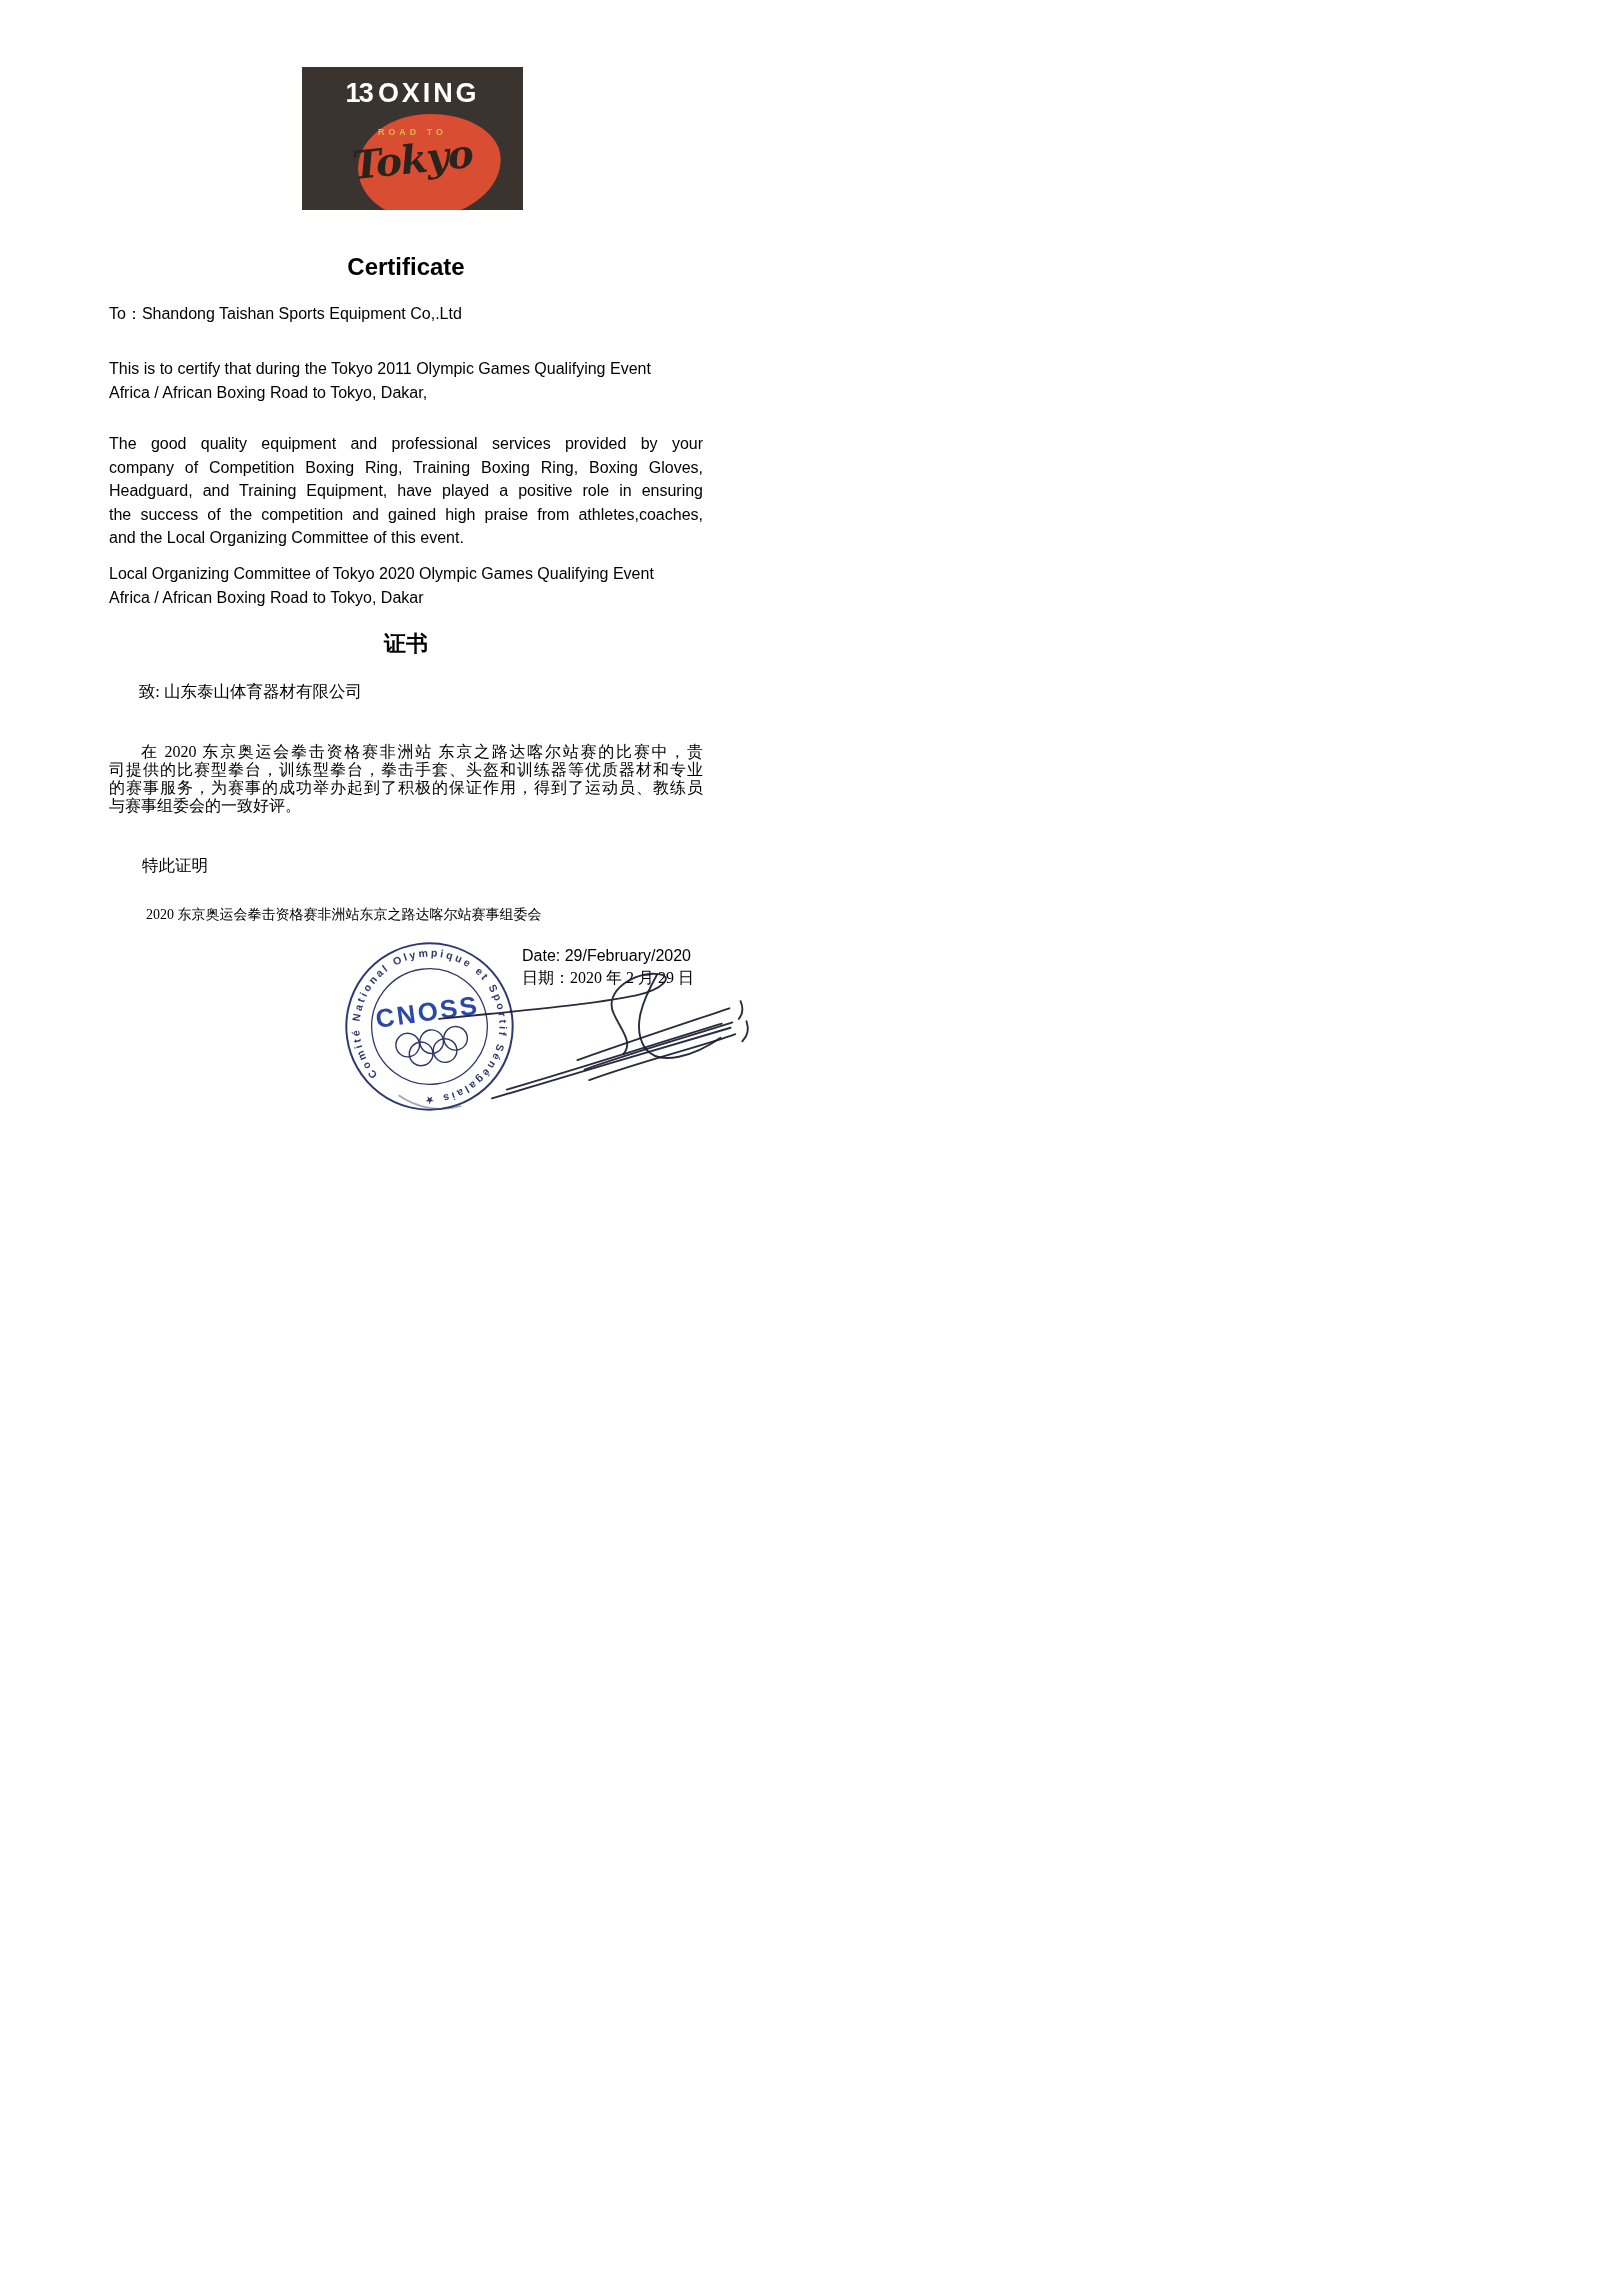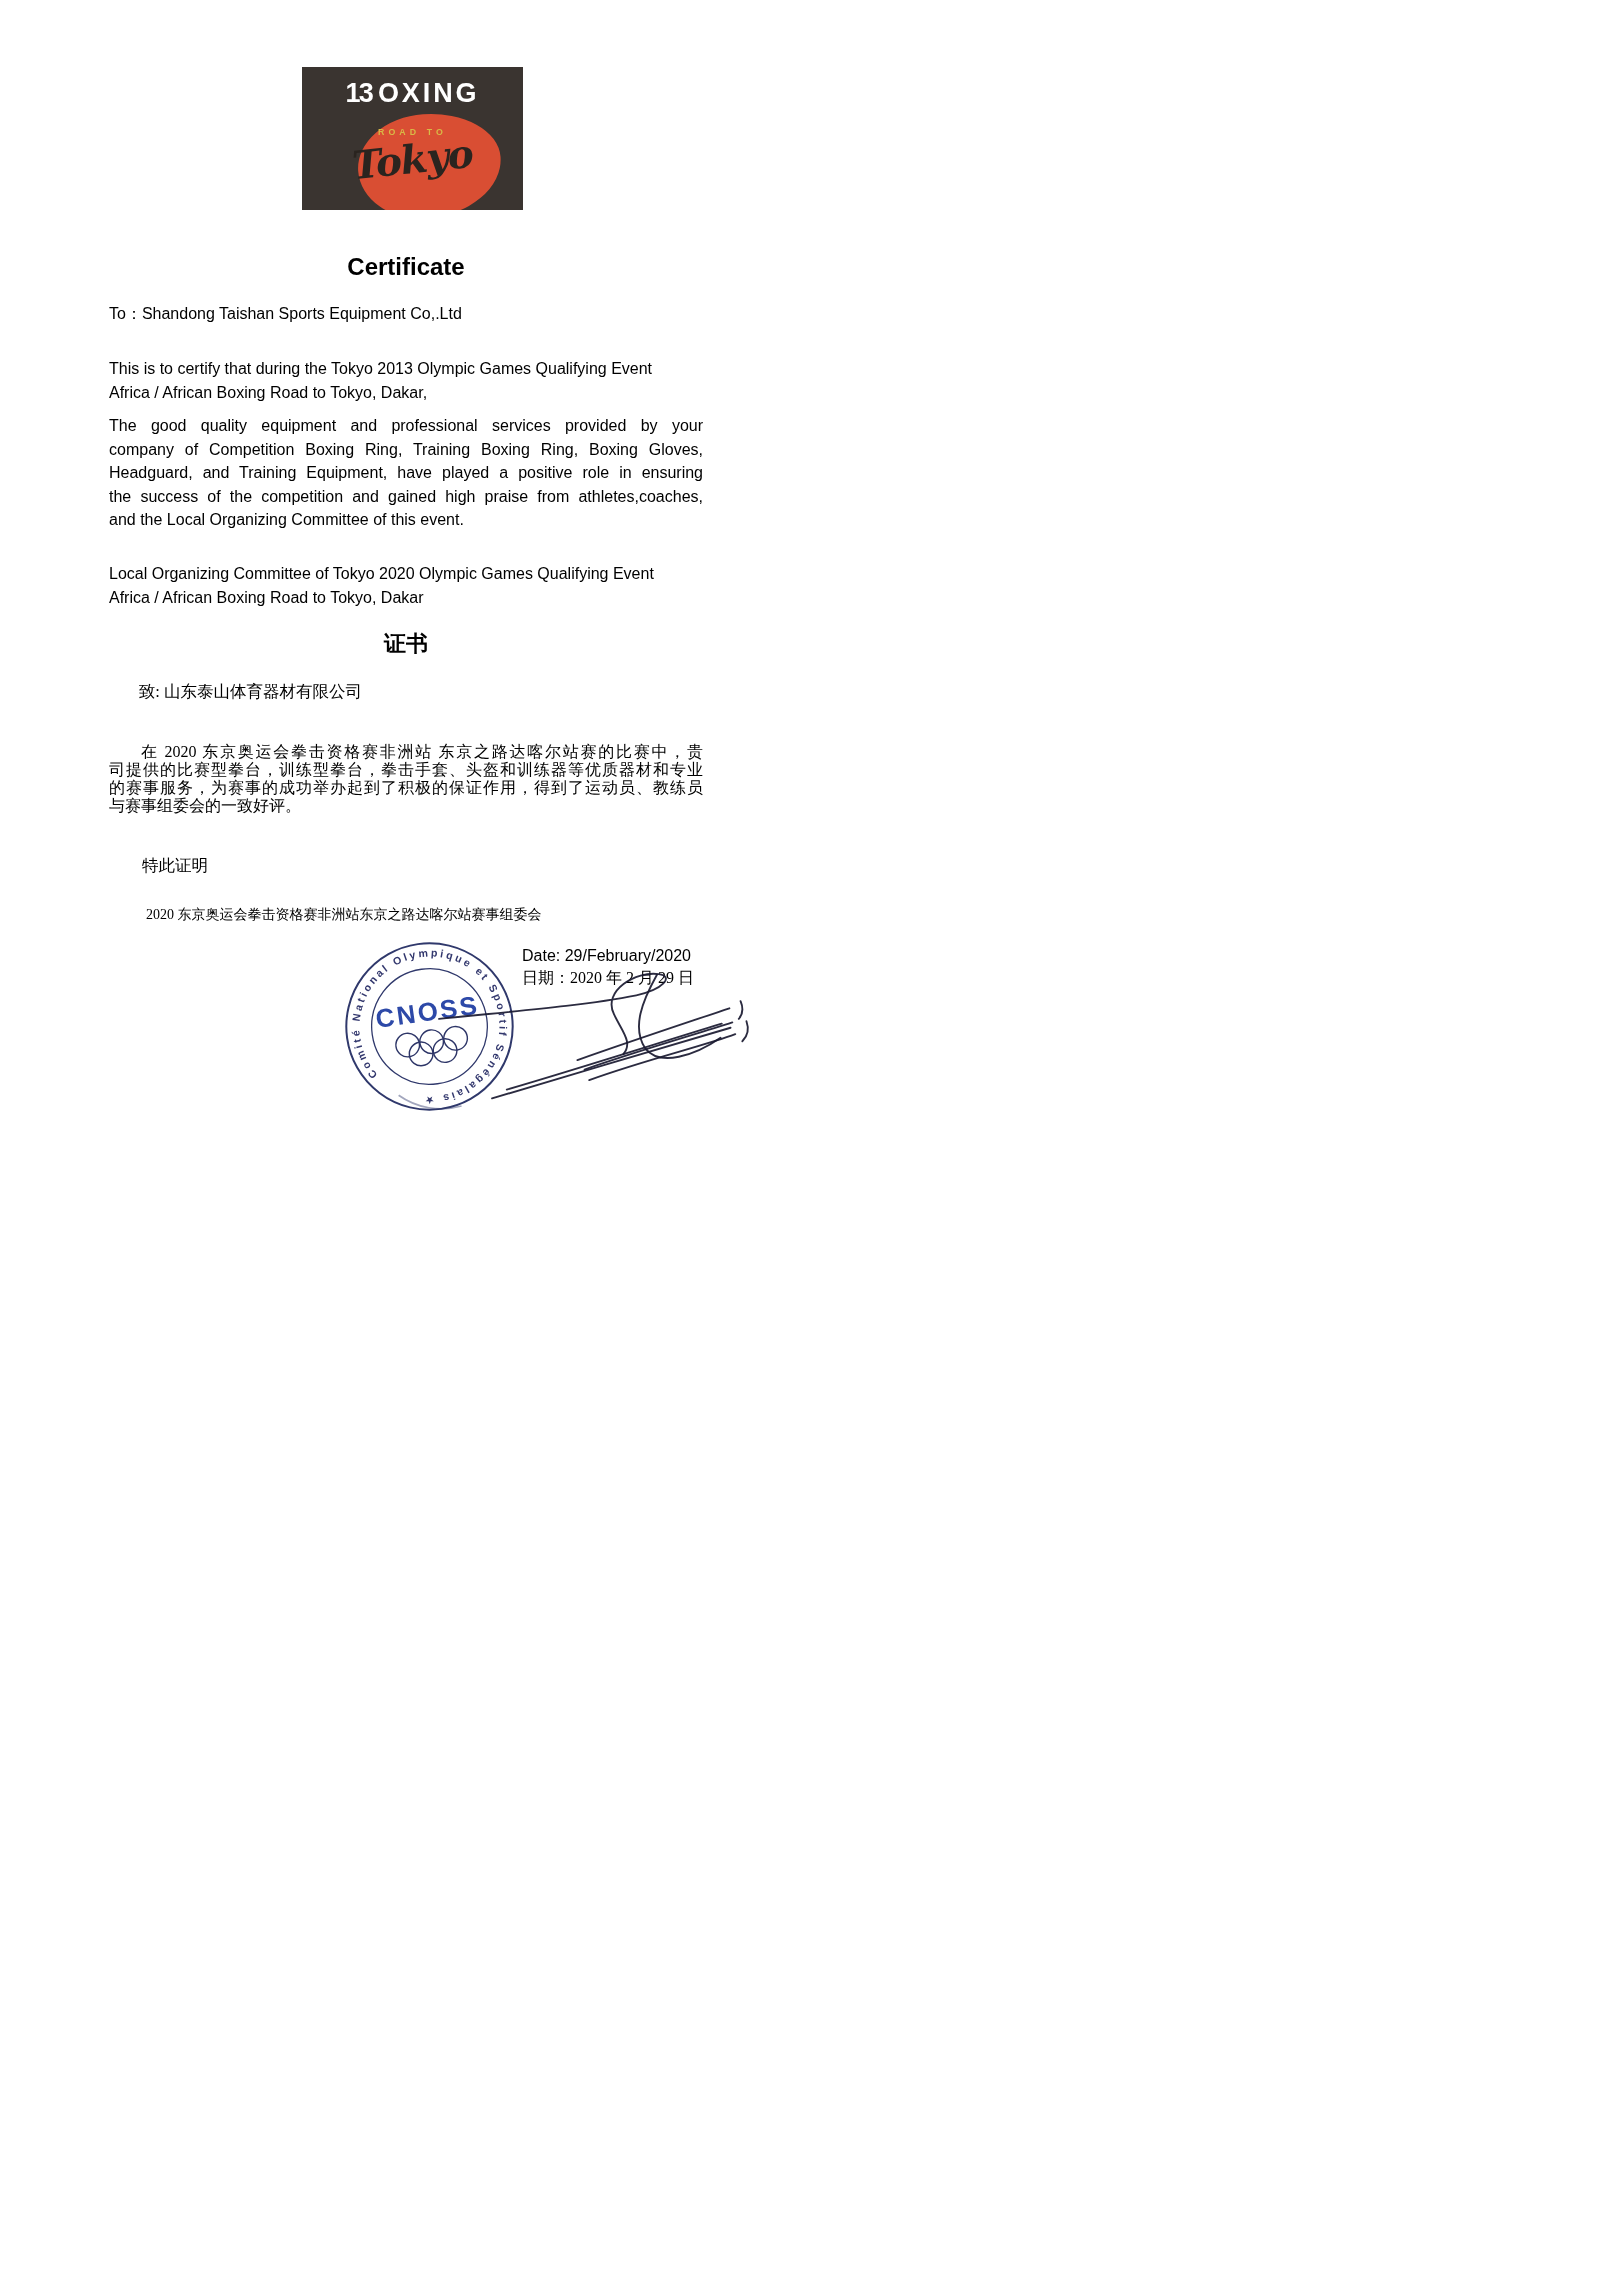"This is to certify that" div { text: 2013 -> 2011 }
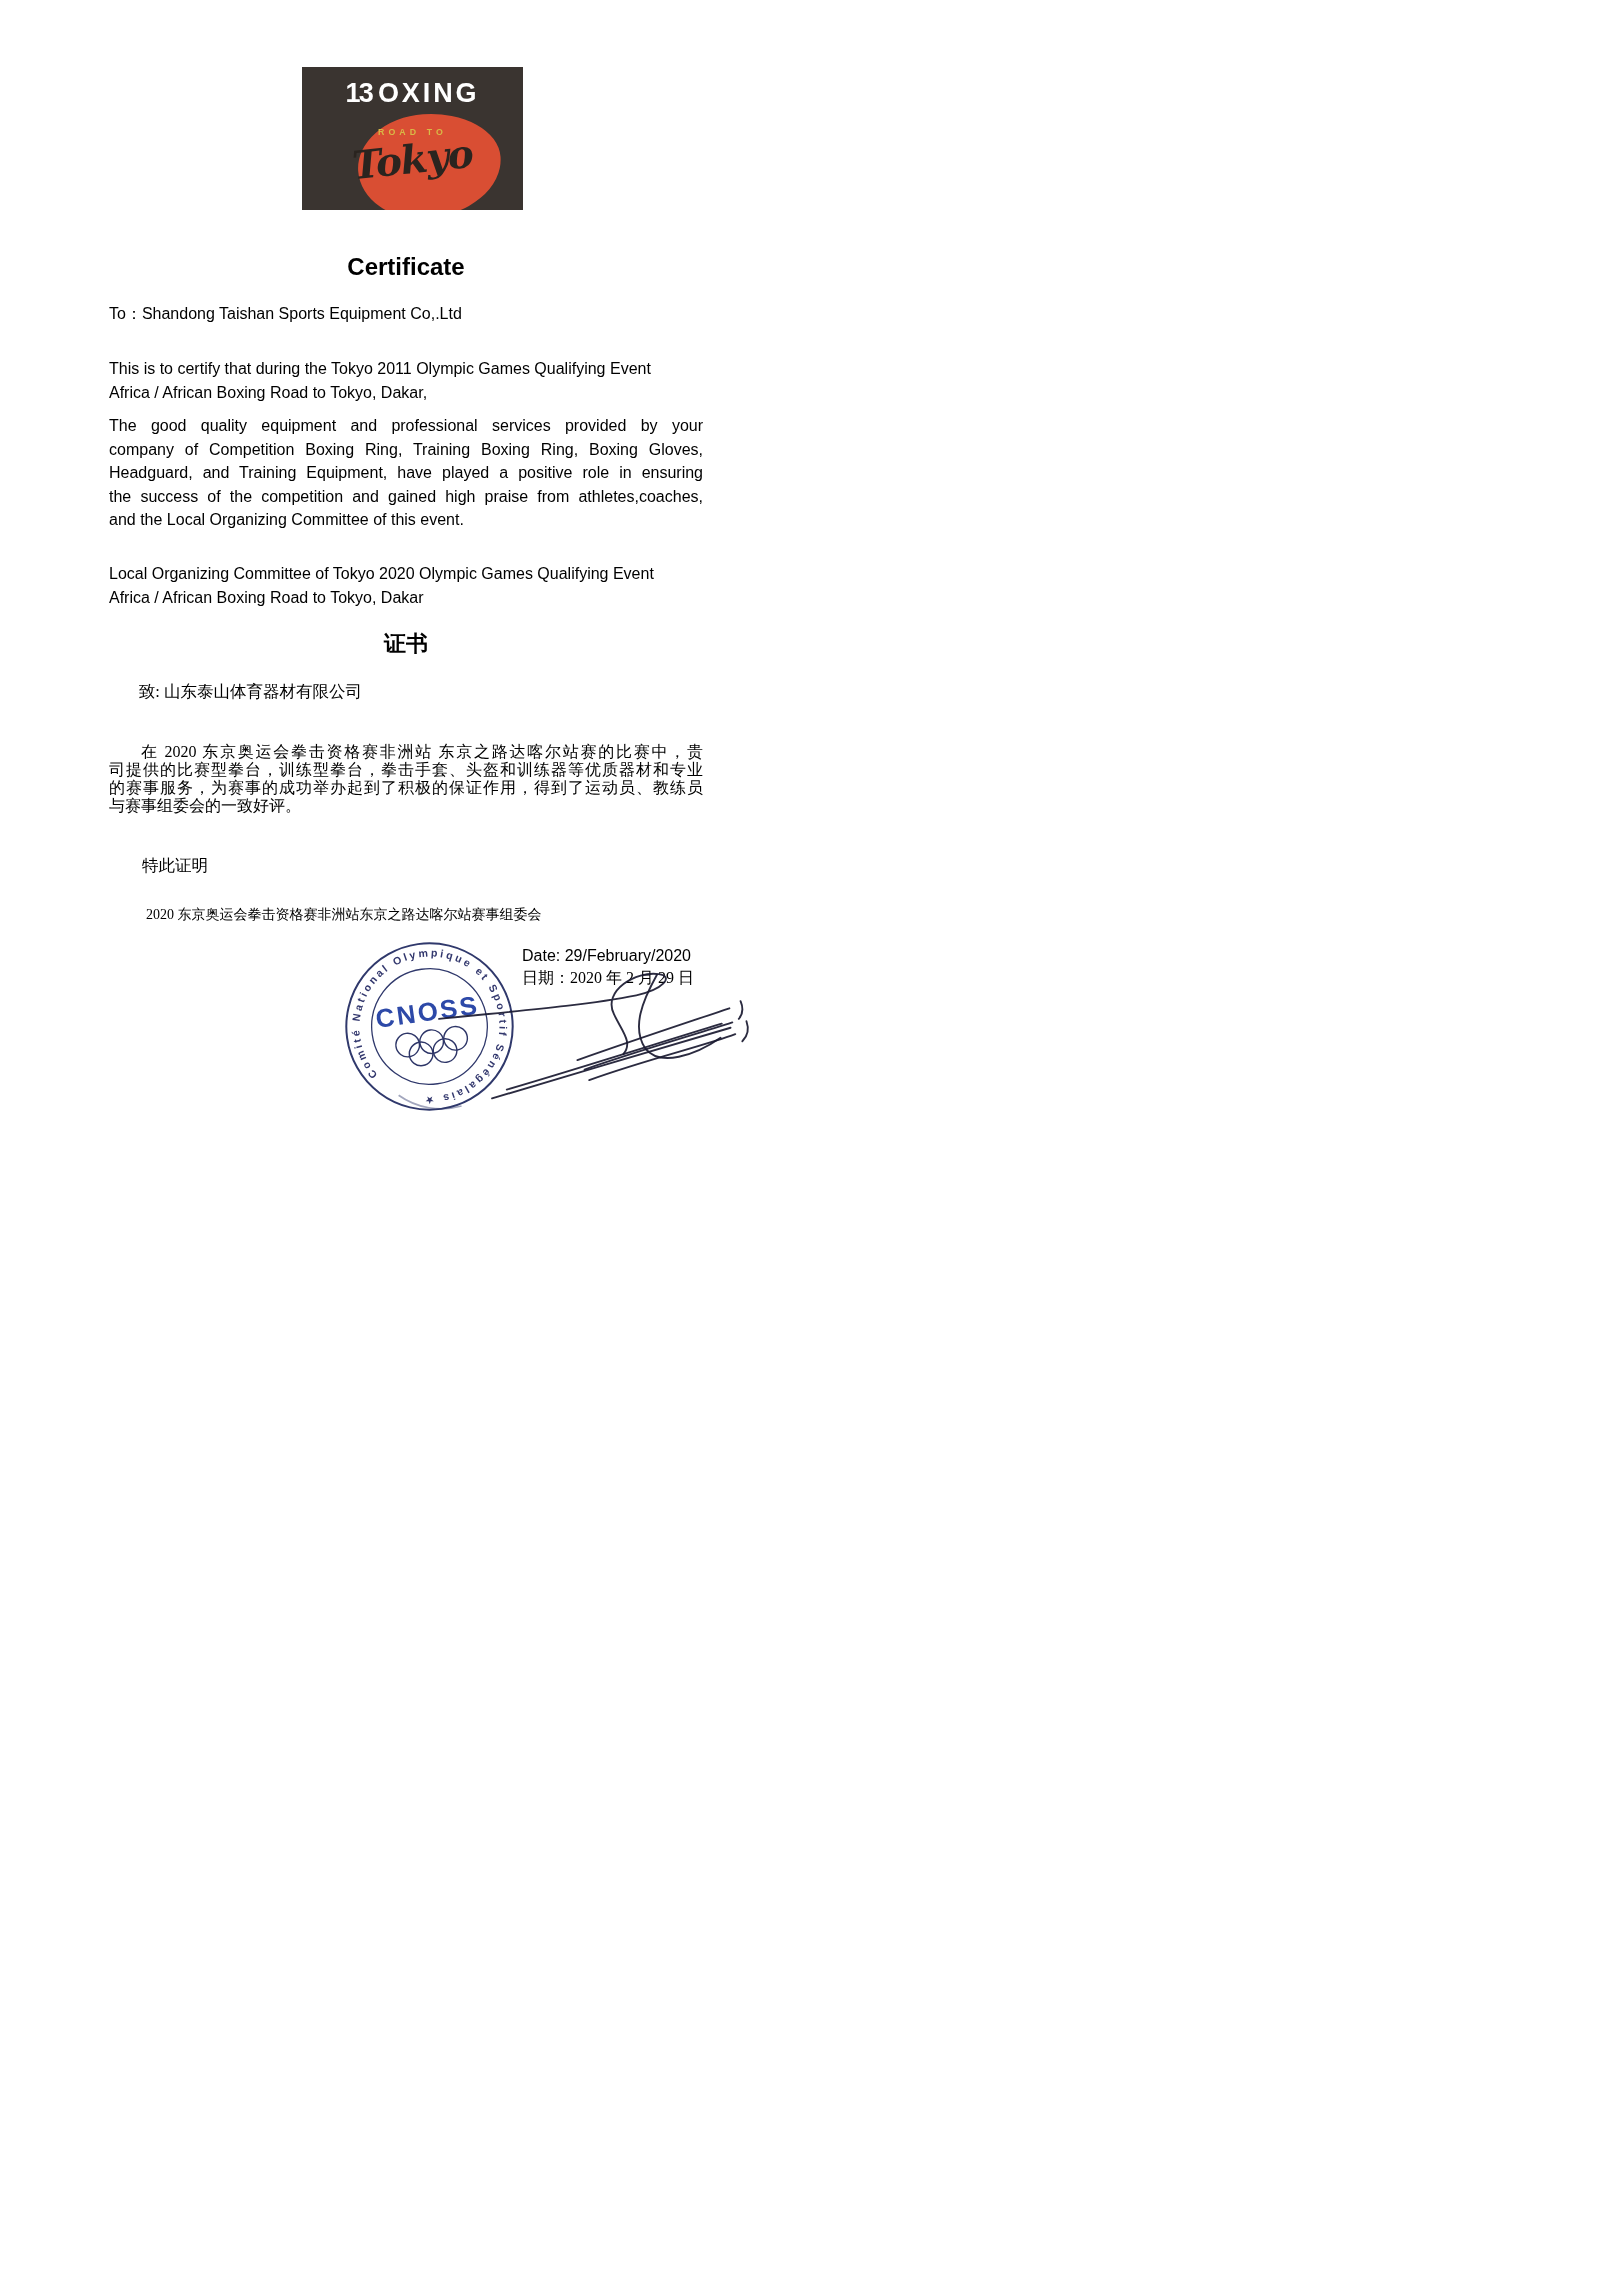"The good quality equipment and" .para2 { top: 414px -> 432px }
